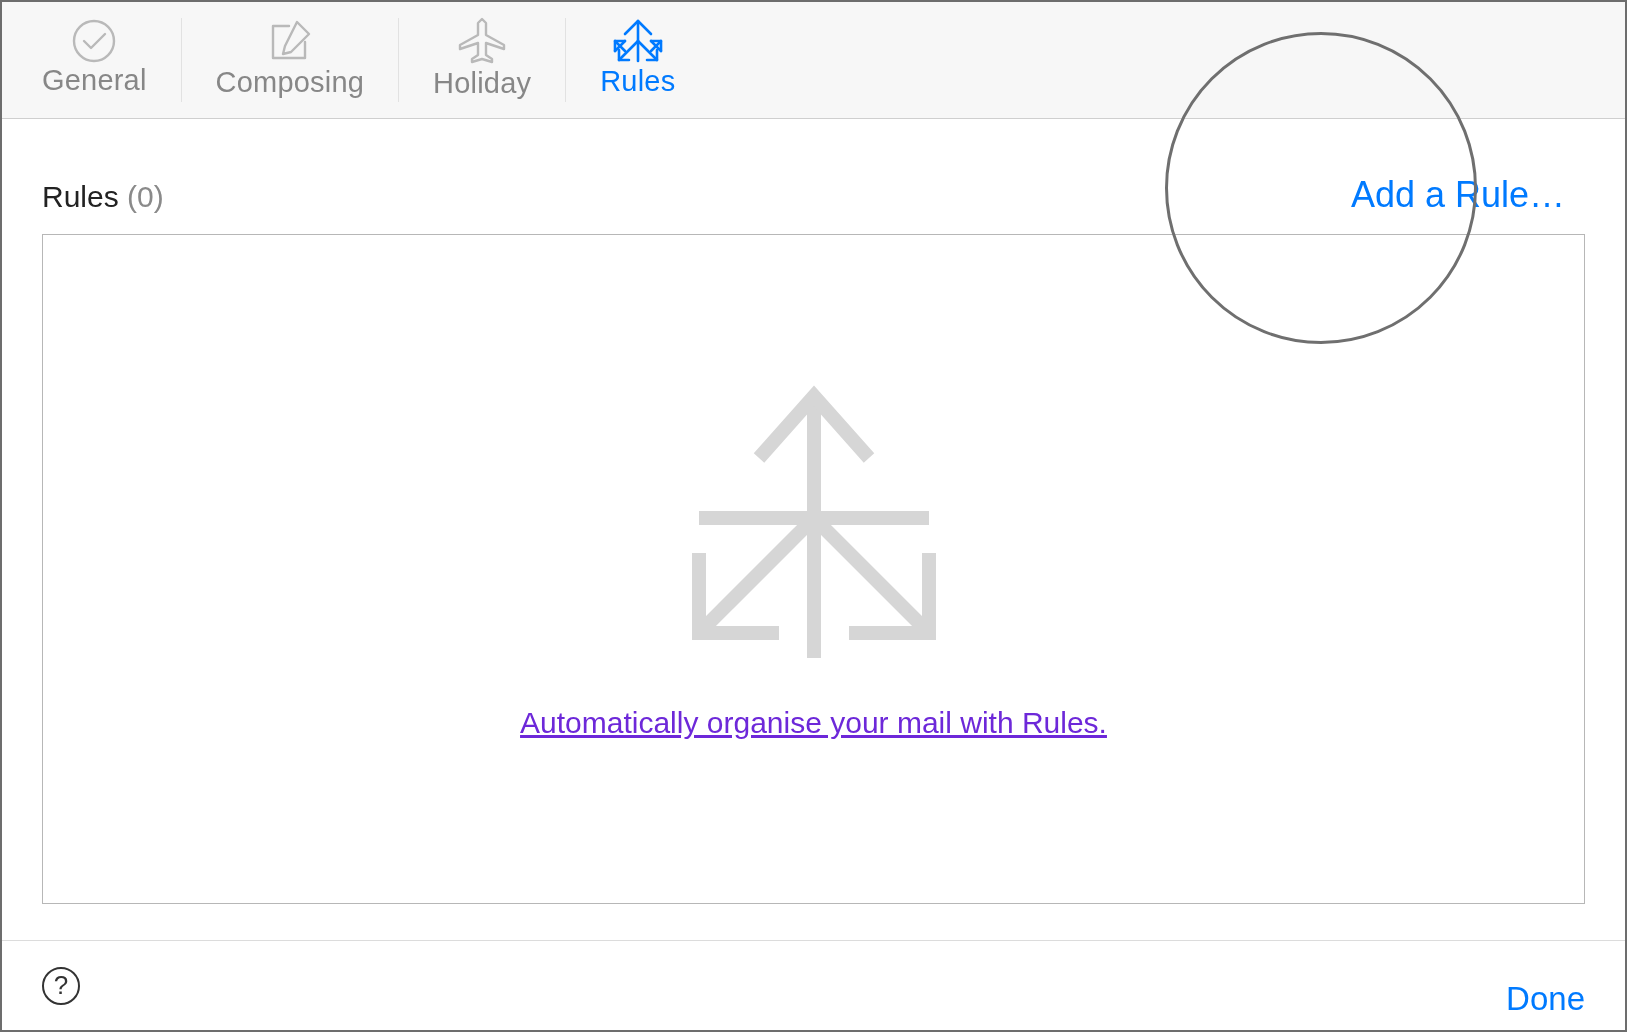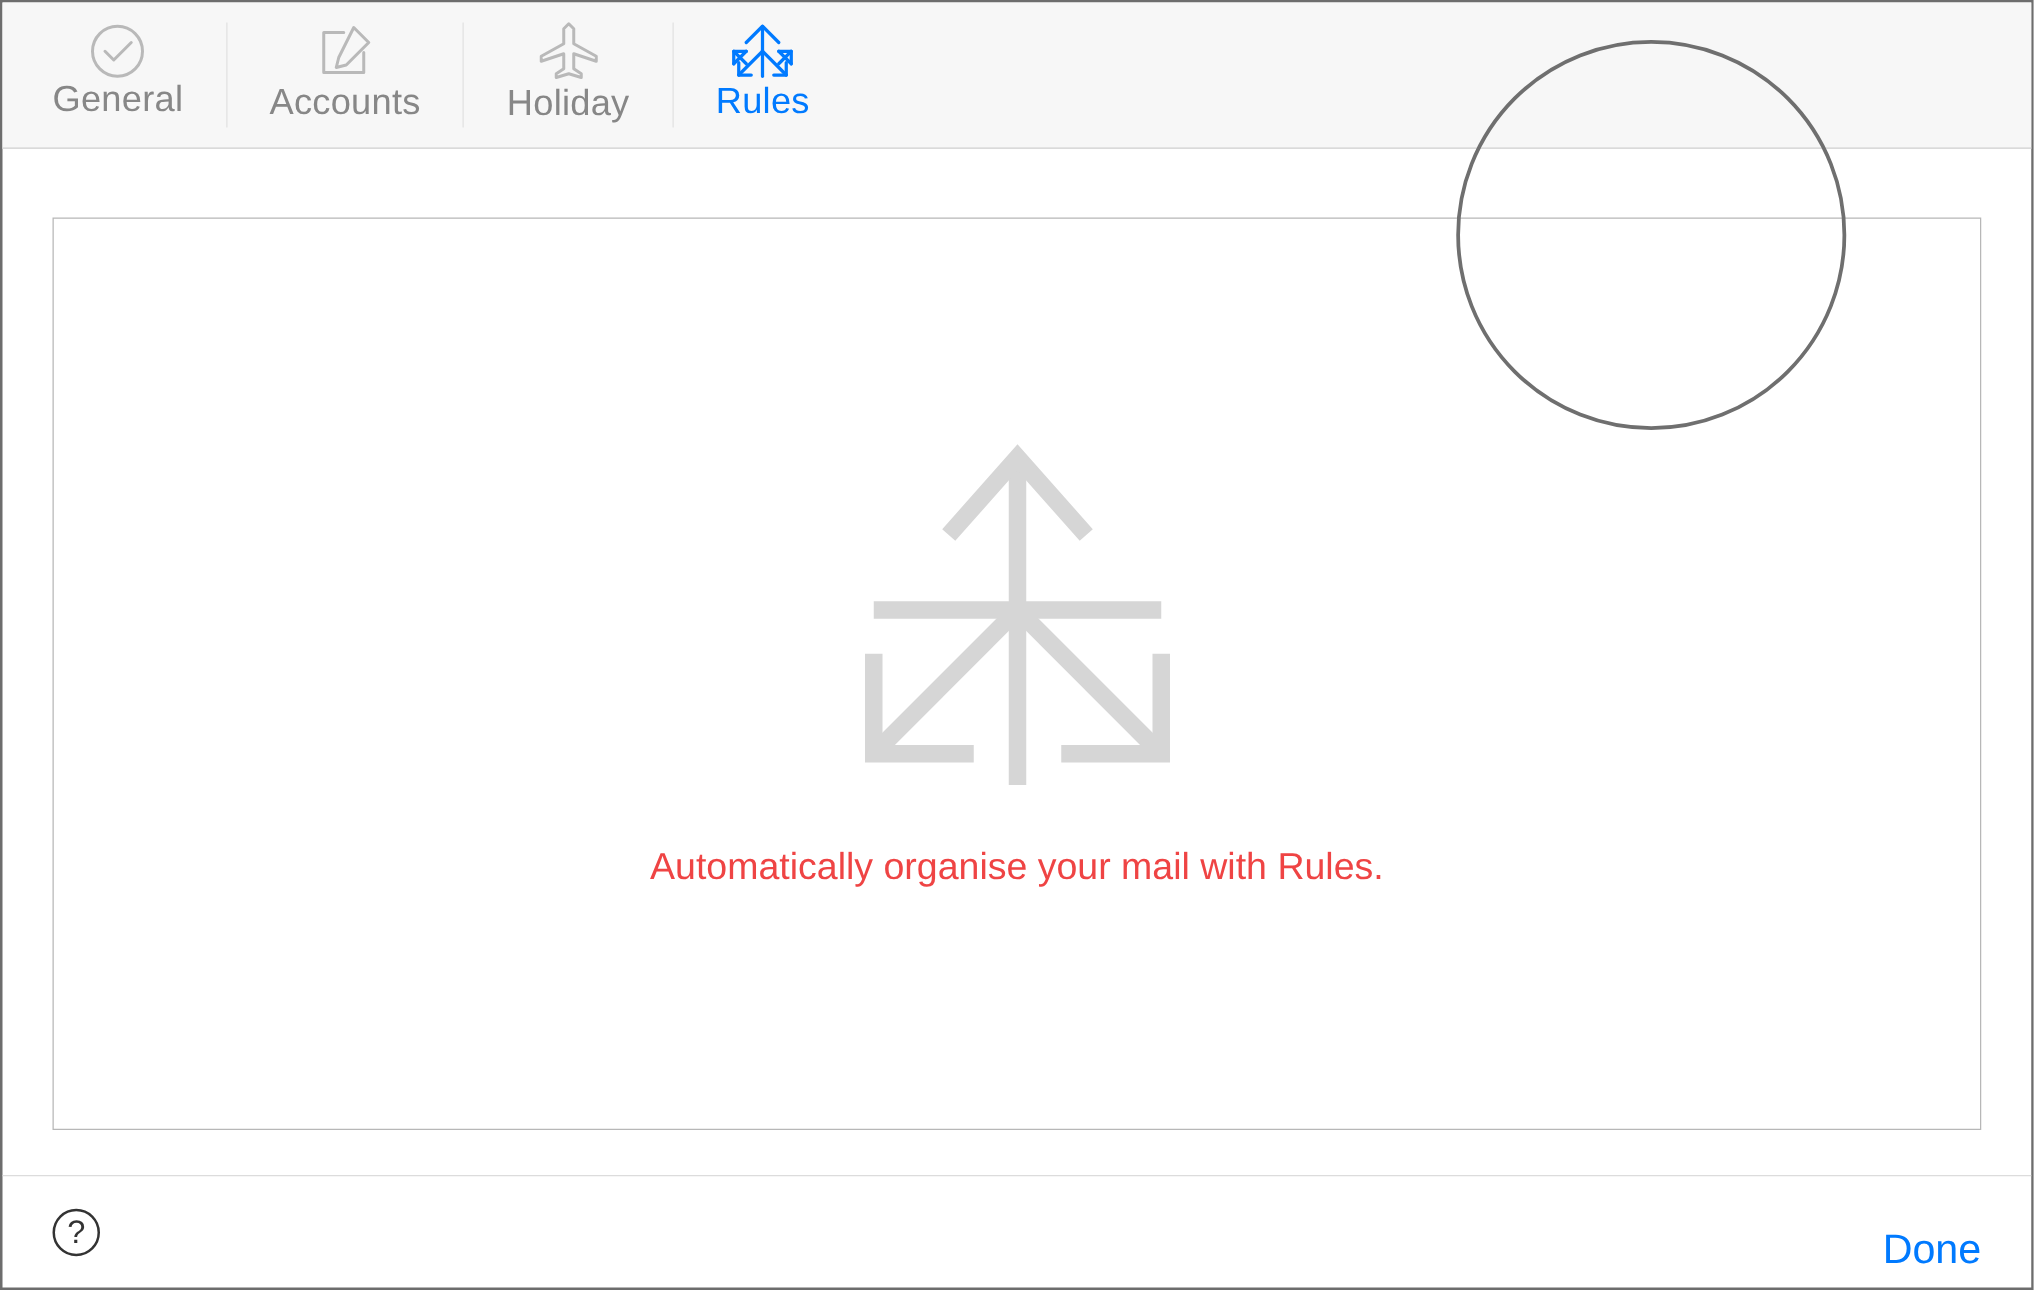"Accounts" div.label { text: Accounts -> Composing }
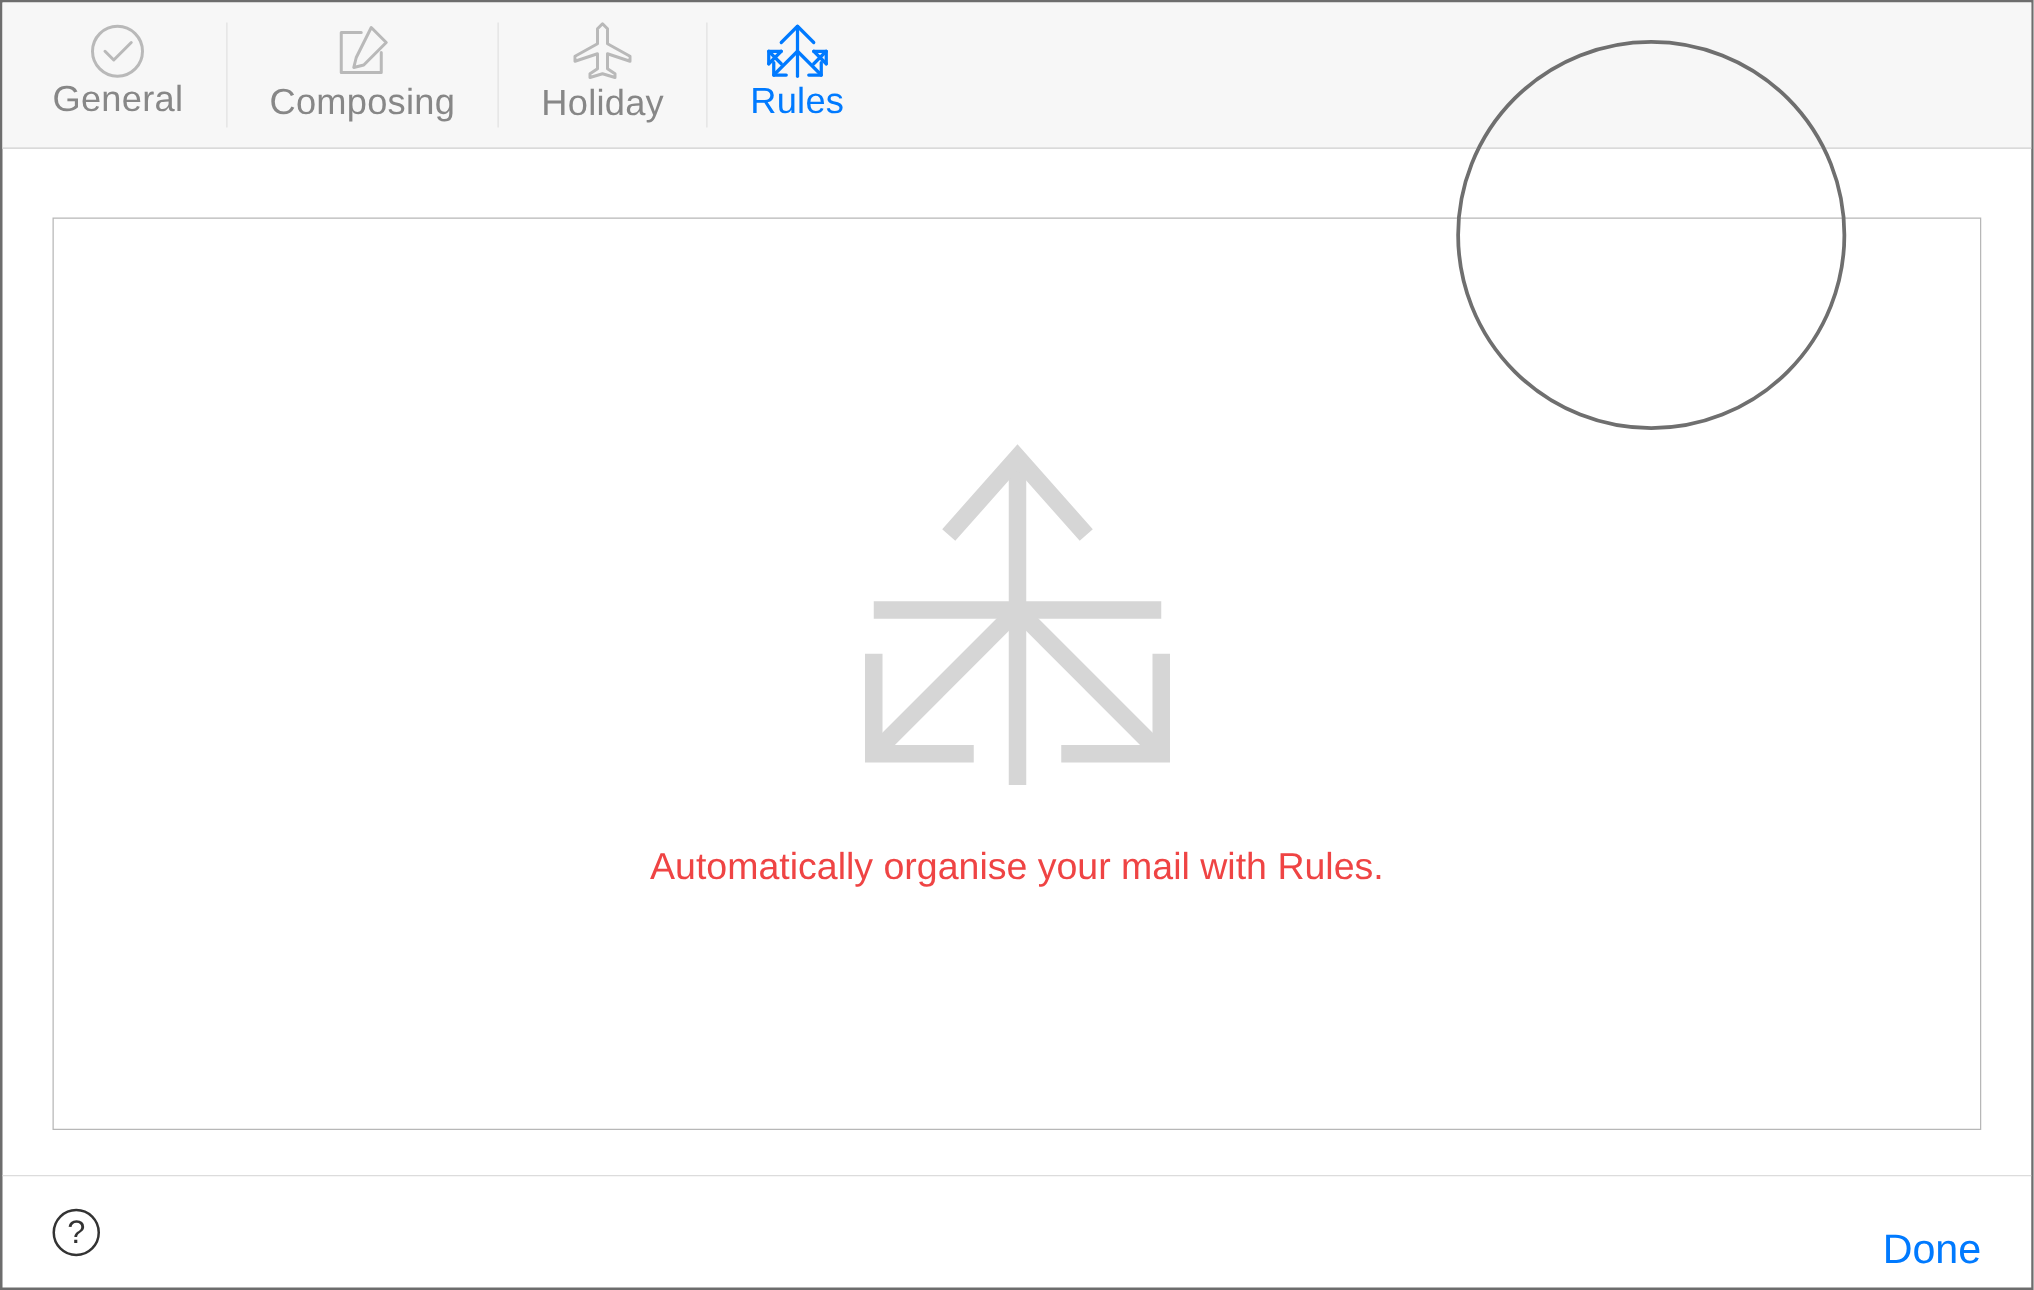"Rules (0)" div.header-row { html: none -> <div> <div> <span>Rules</span> <span>(0)</span> </div> <div>Add a Rule…</div> </div> }
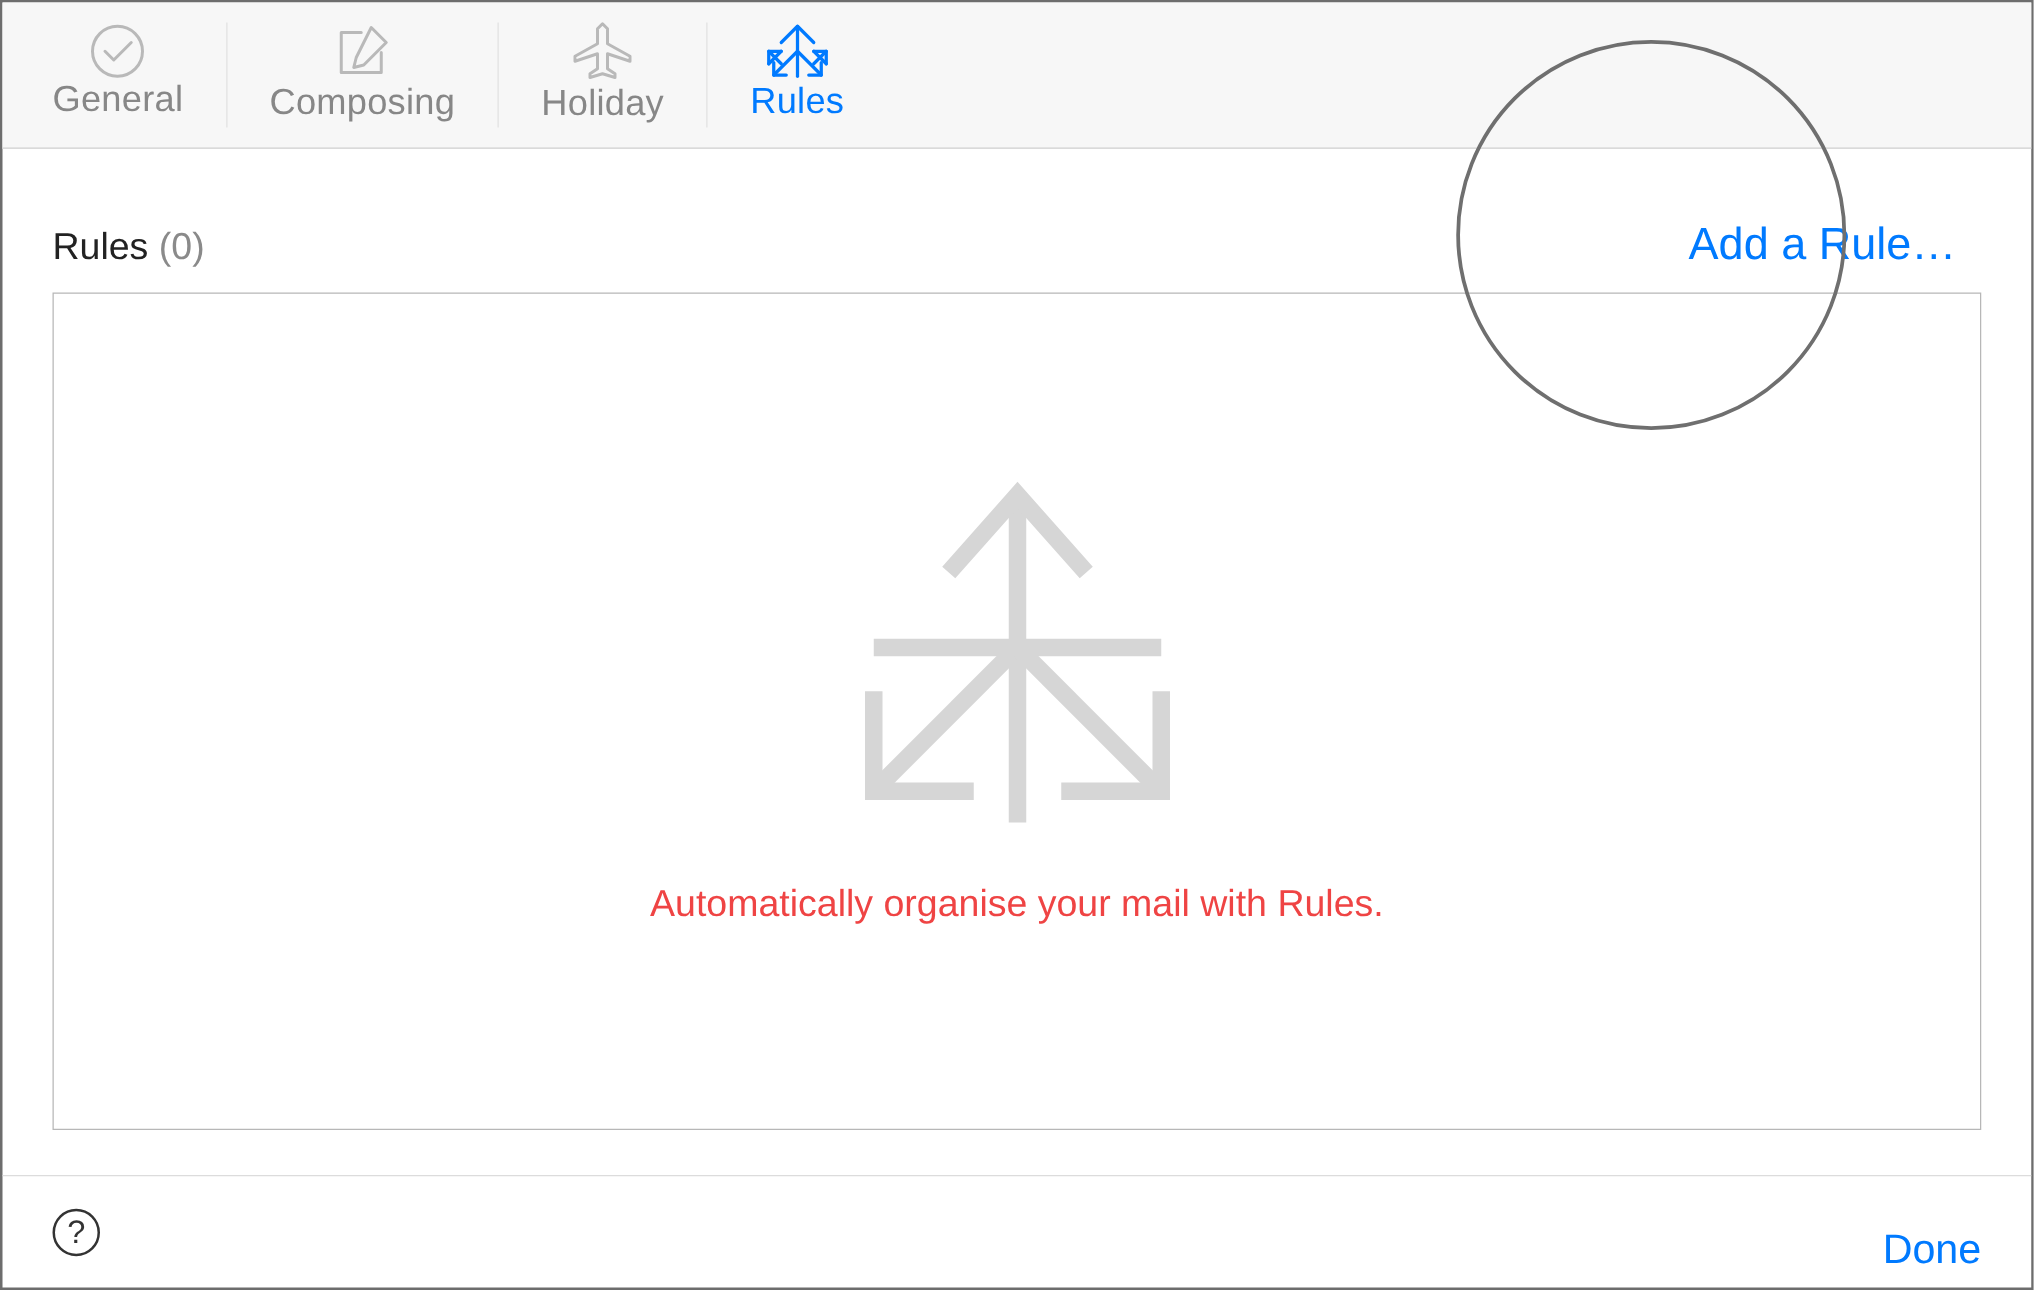"Automatically organise your mail with" .empty-text { color: #ef4444 -> #6d28d9; text-decoration: none -> underline }
